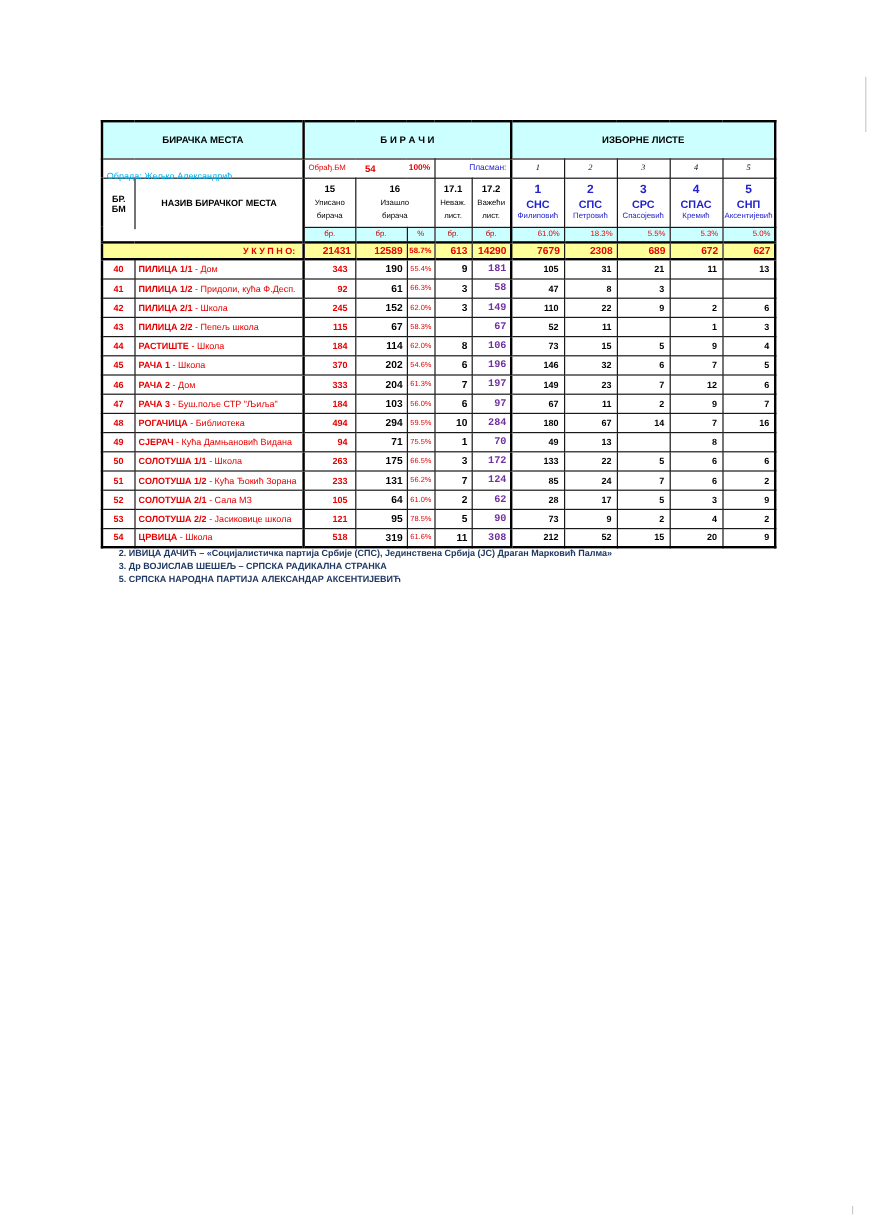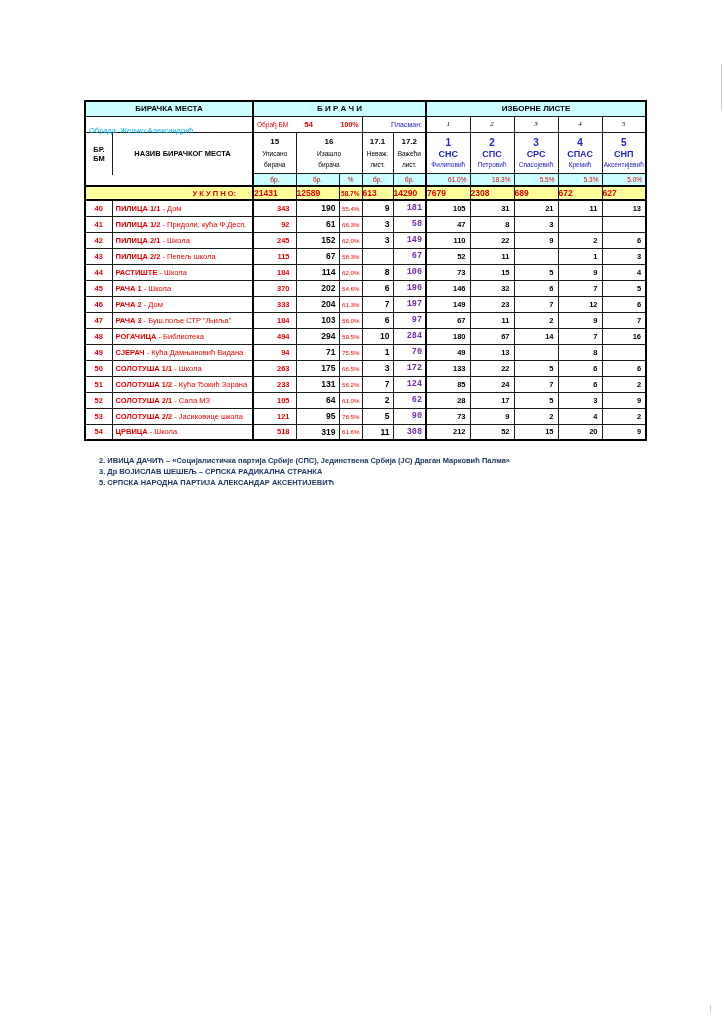"БИРАЧКА МЕСТА" .grp { height: 15px -> 31px }
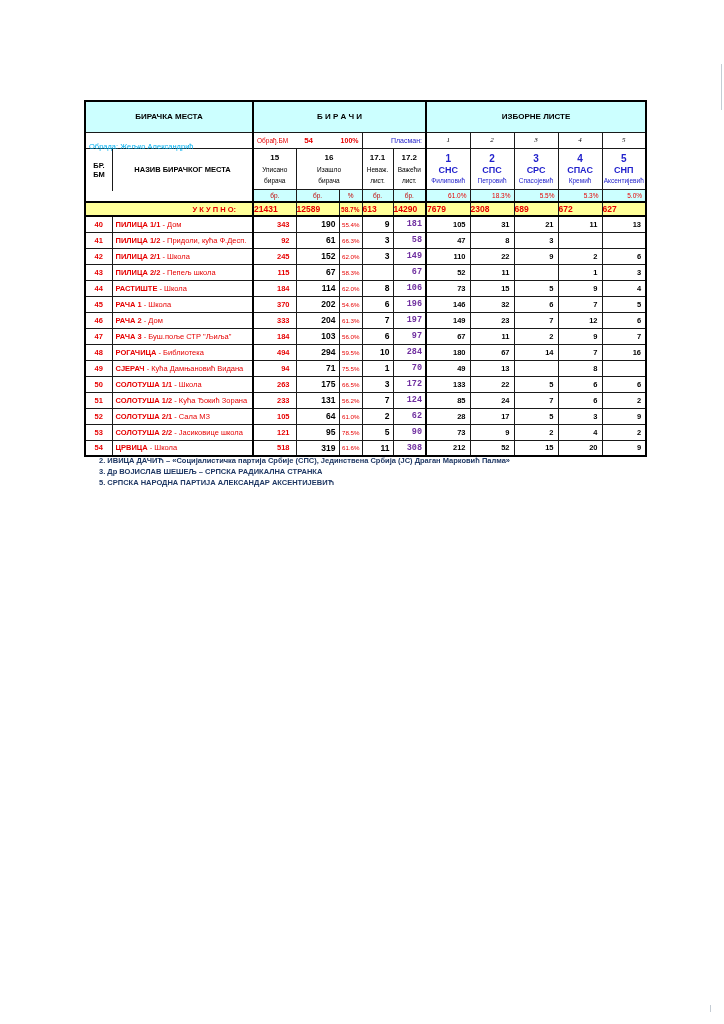"У К У П Н" .t-label { padding-right: 16px -> 6px }
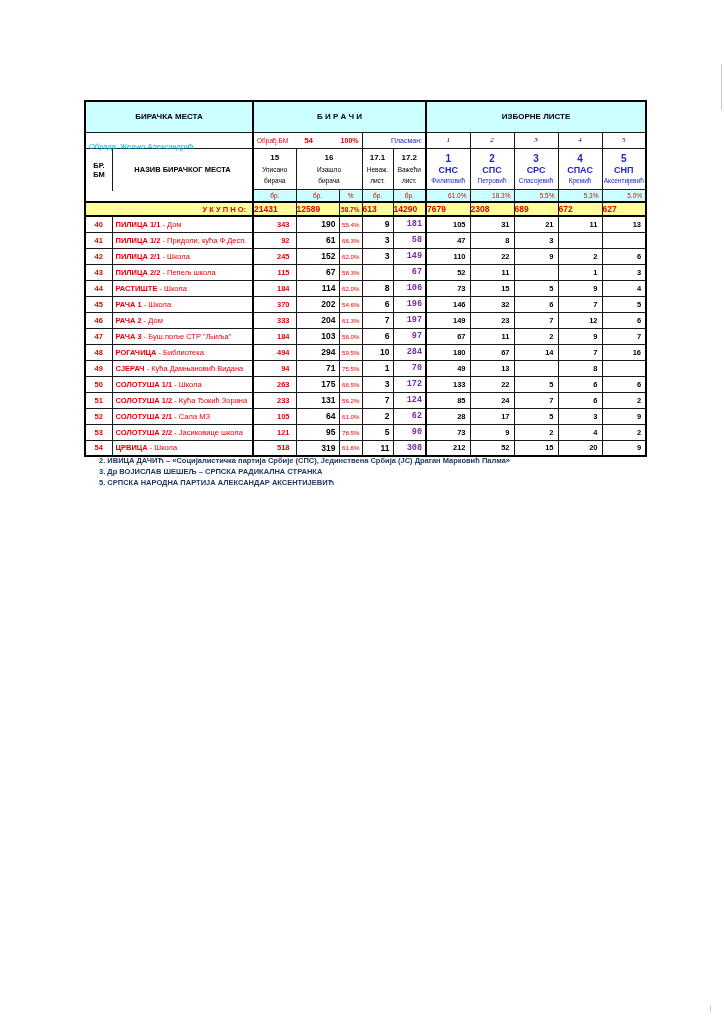"21431" .t-val { text-align: none -> right }
